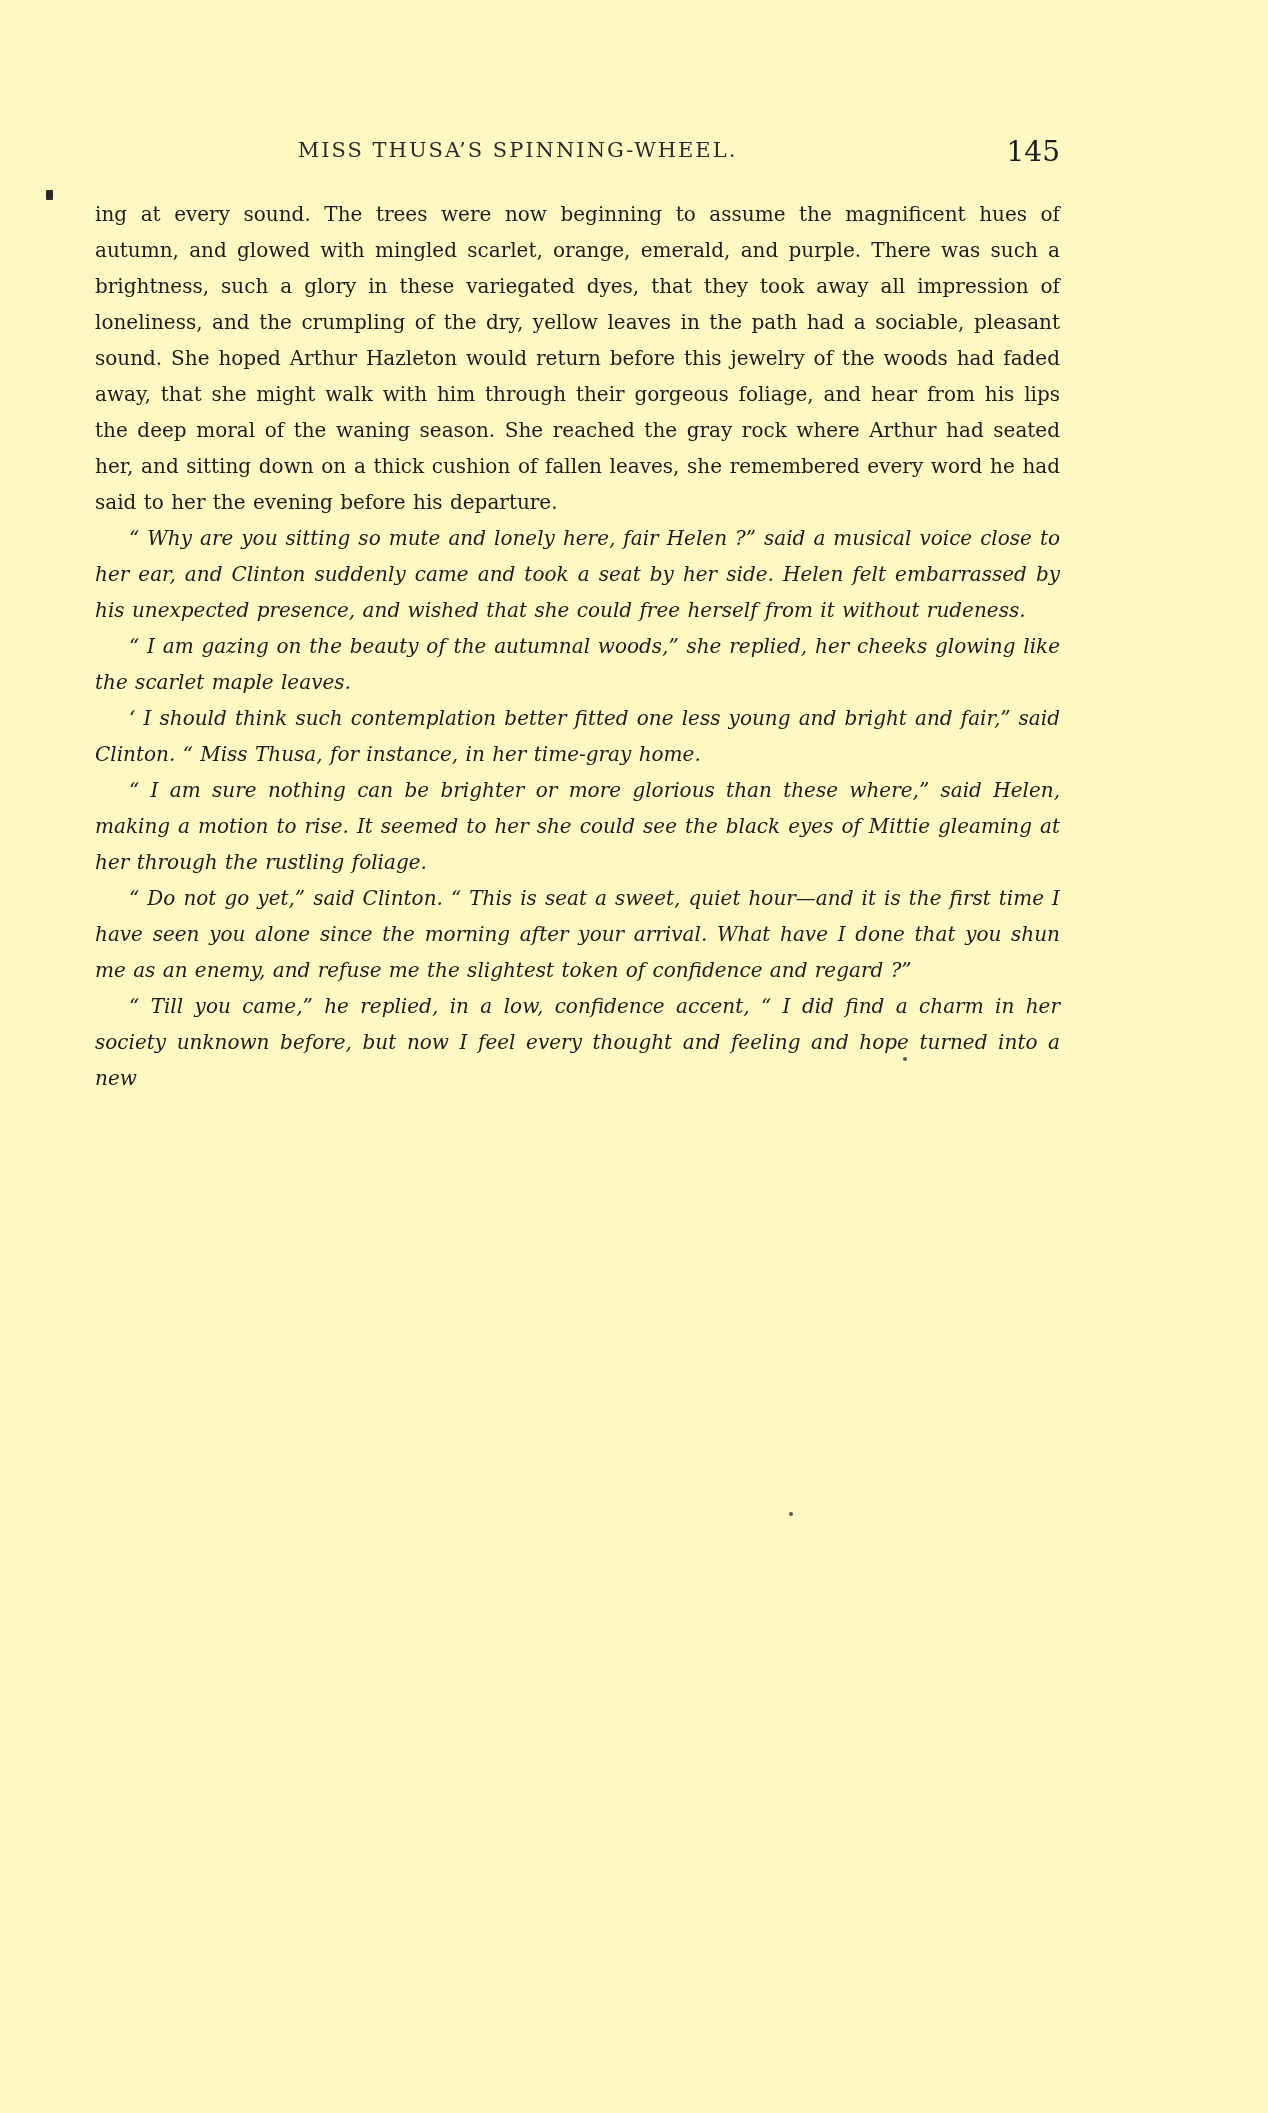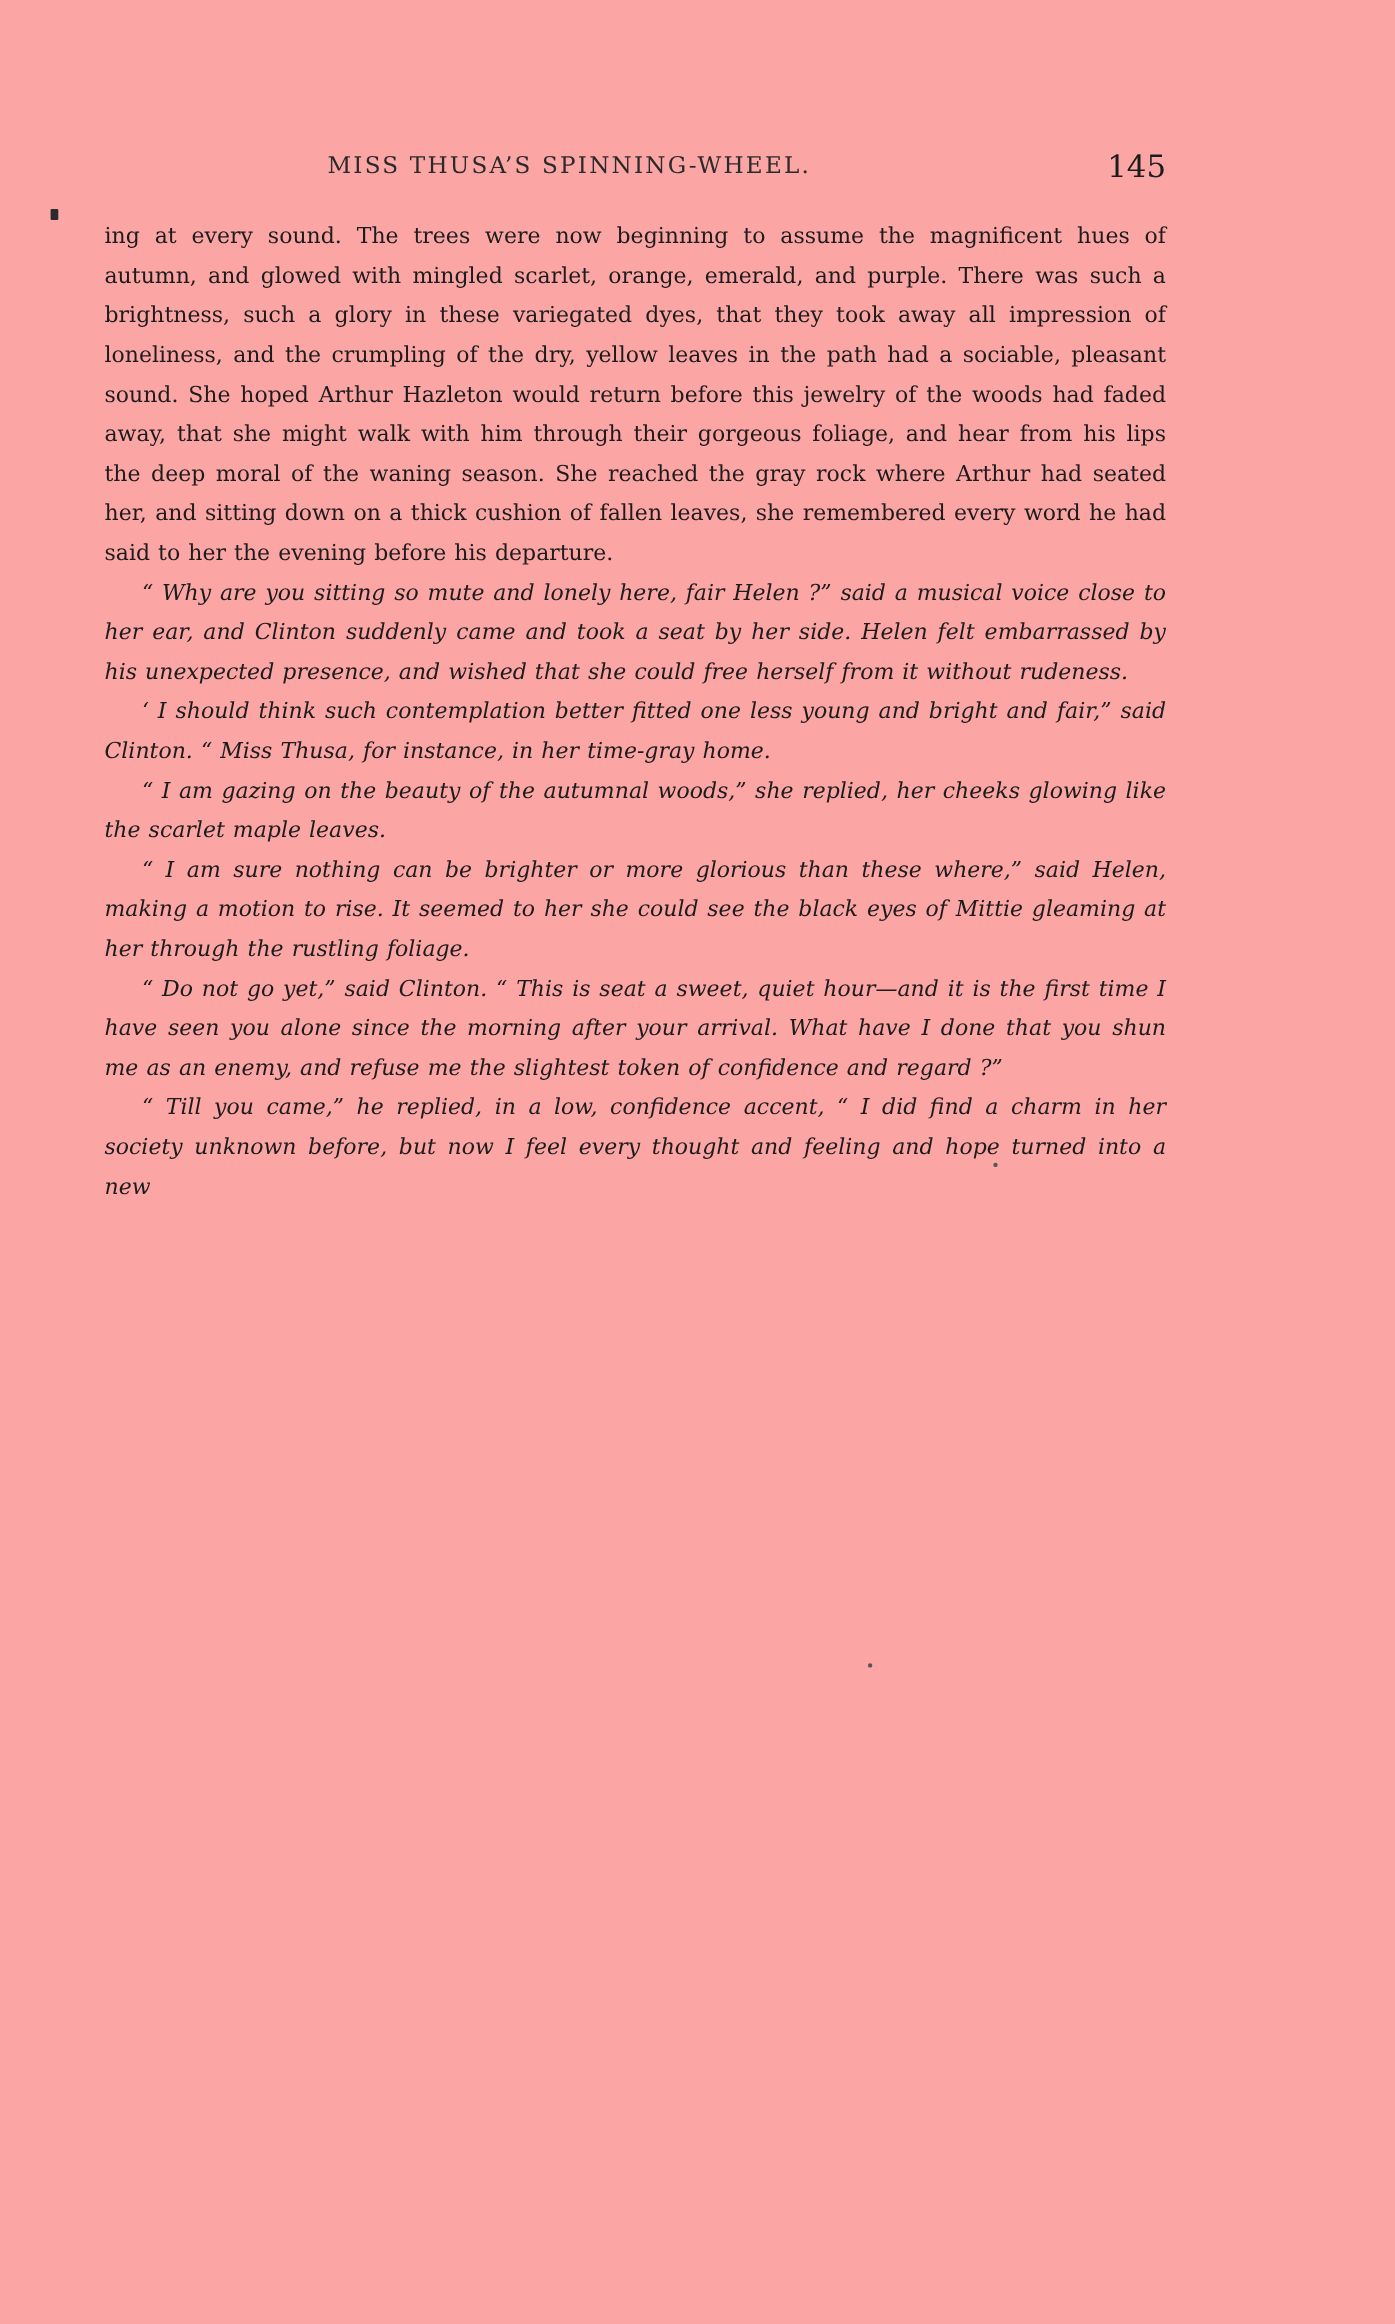"MISS THUSA’S SPINNING-WHEEL." .page { background: #fca5a5 -> #fef9c3 }
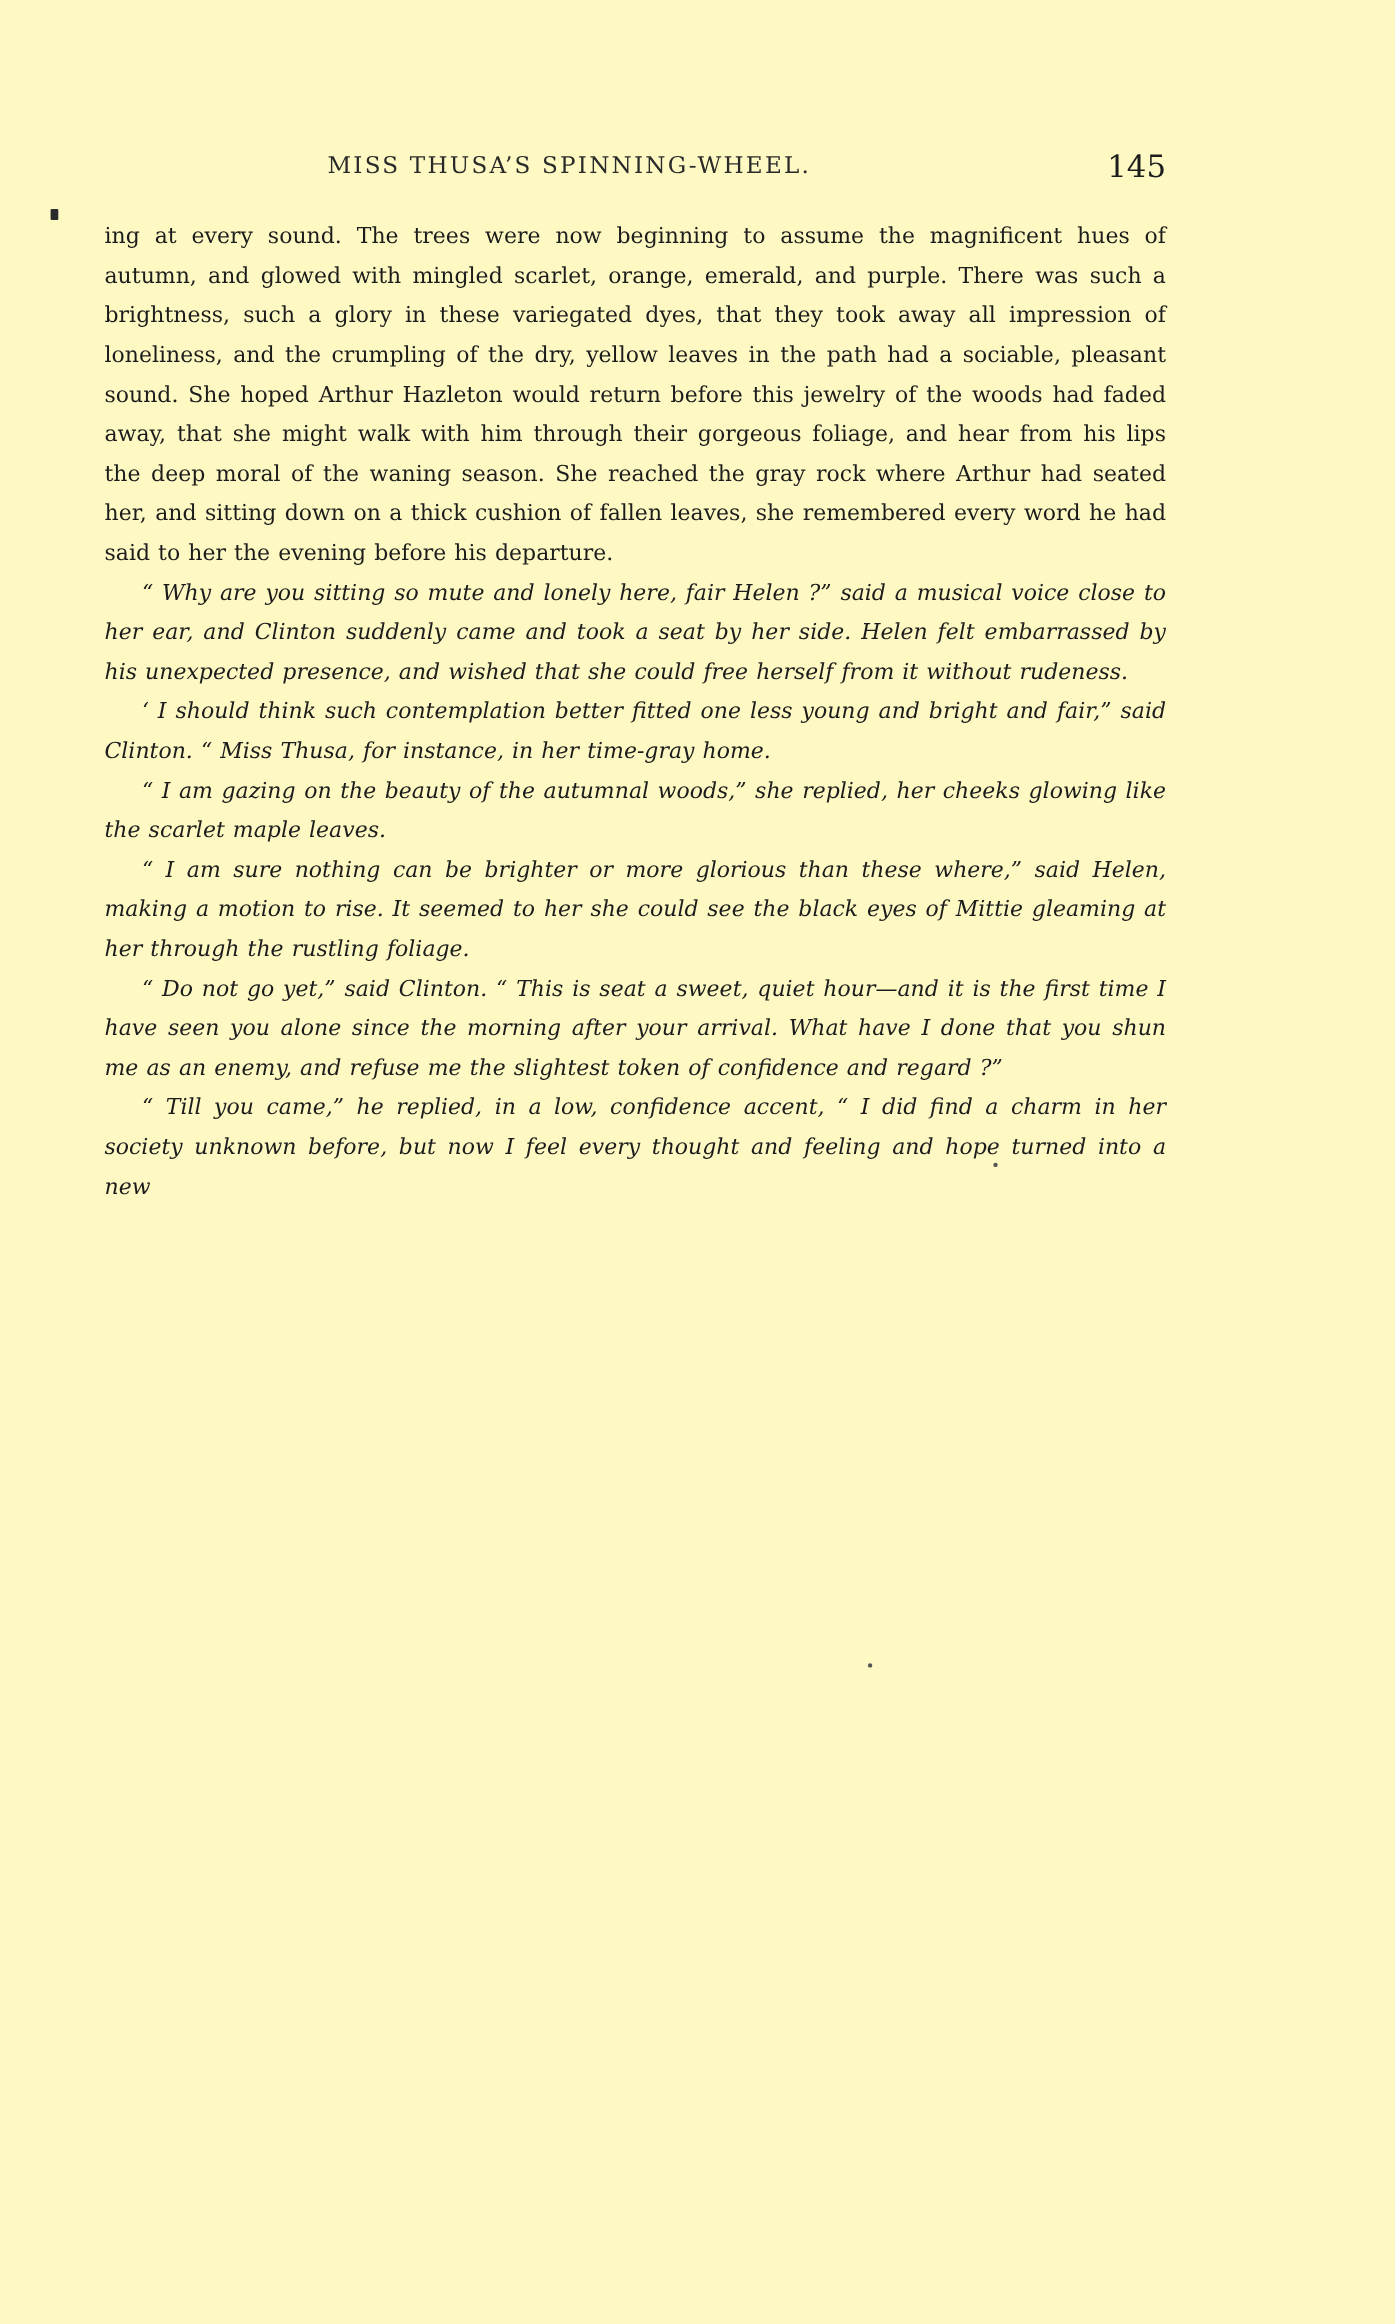"‘ I should think such" p.para { order: before "“ I am gazing on" -> after "“ I am gazing on" }
